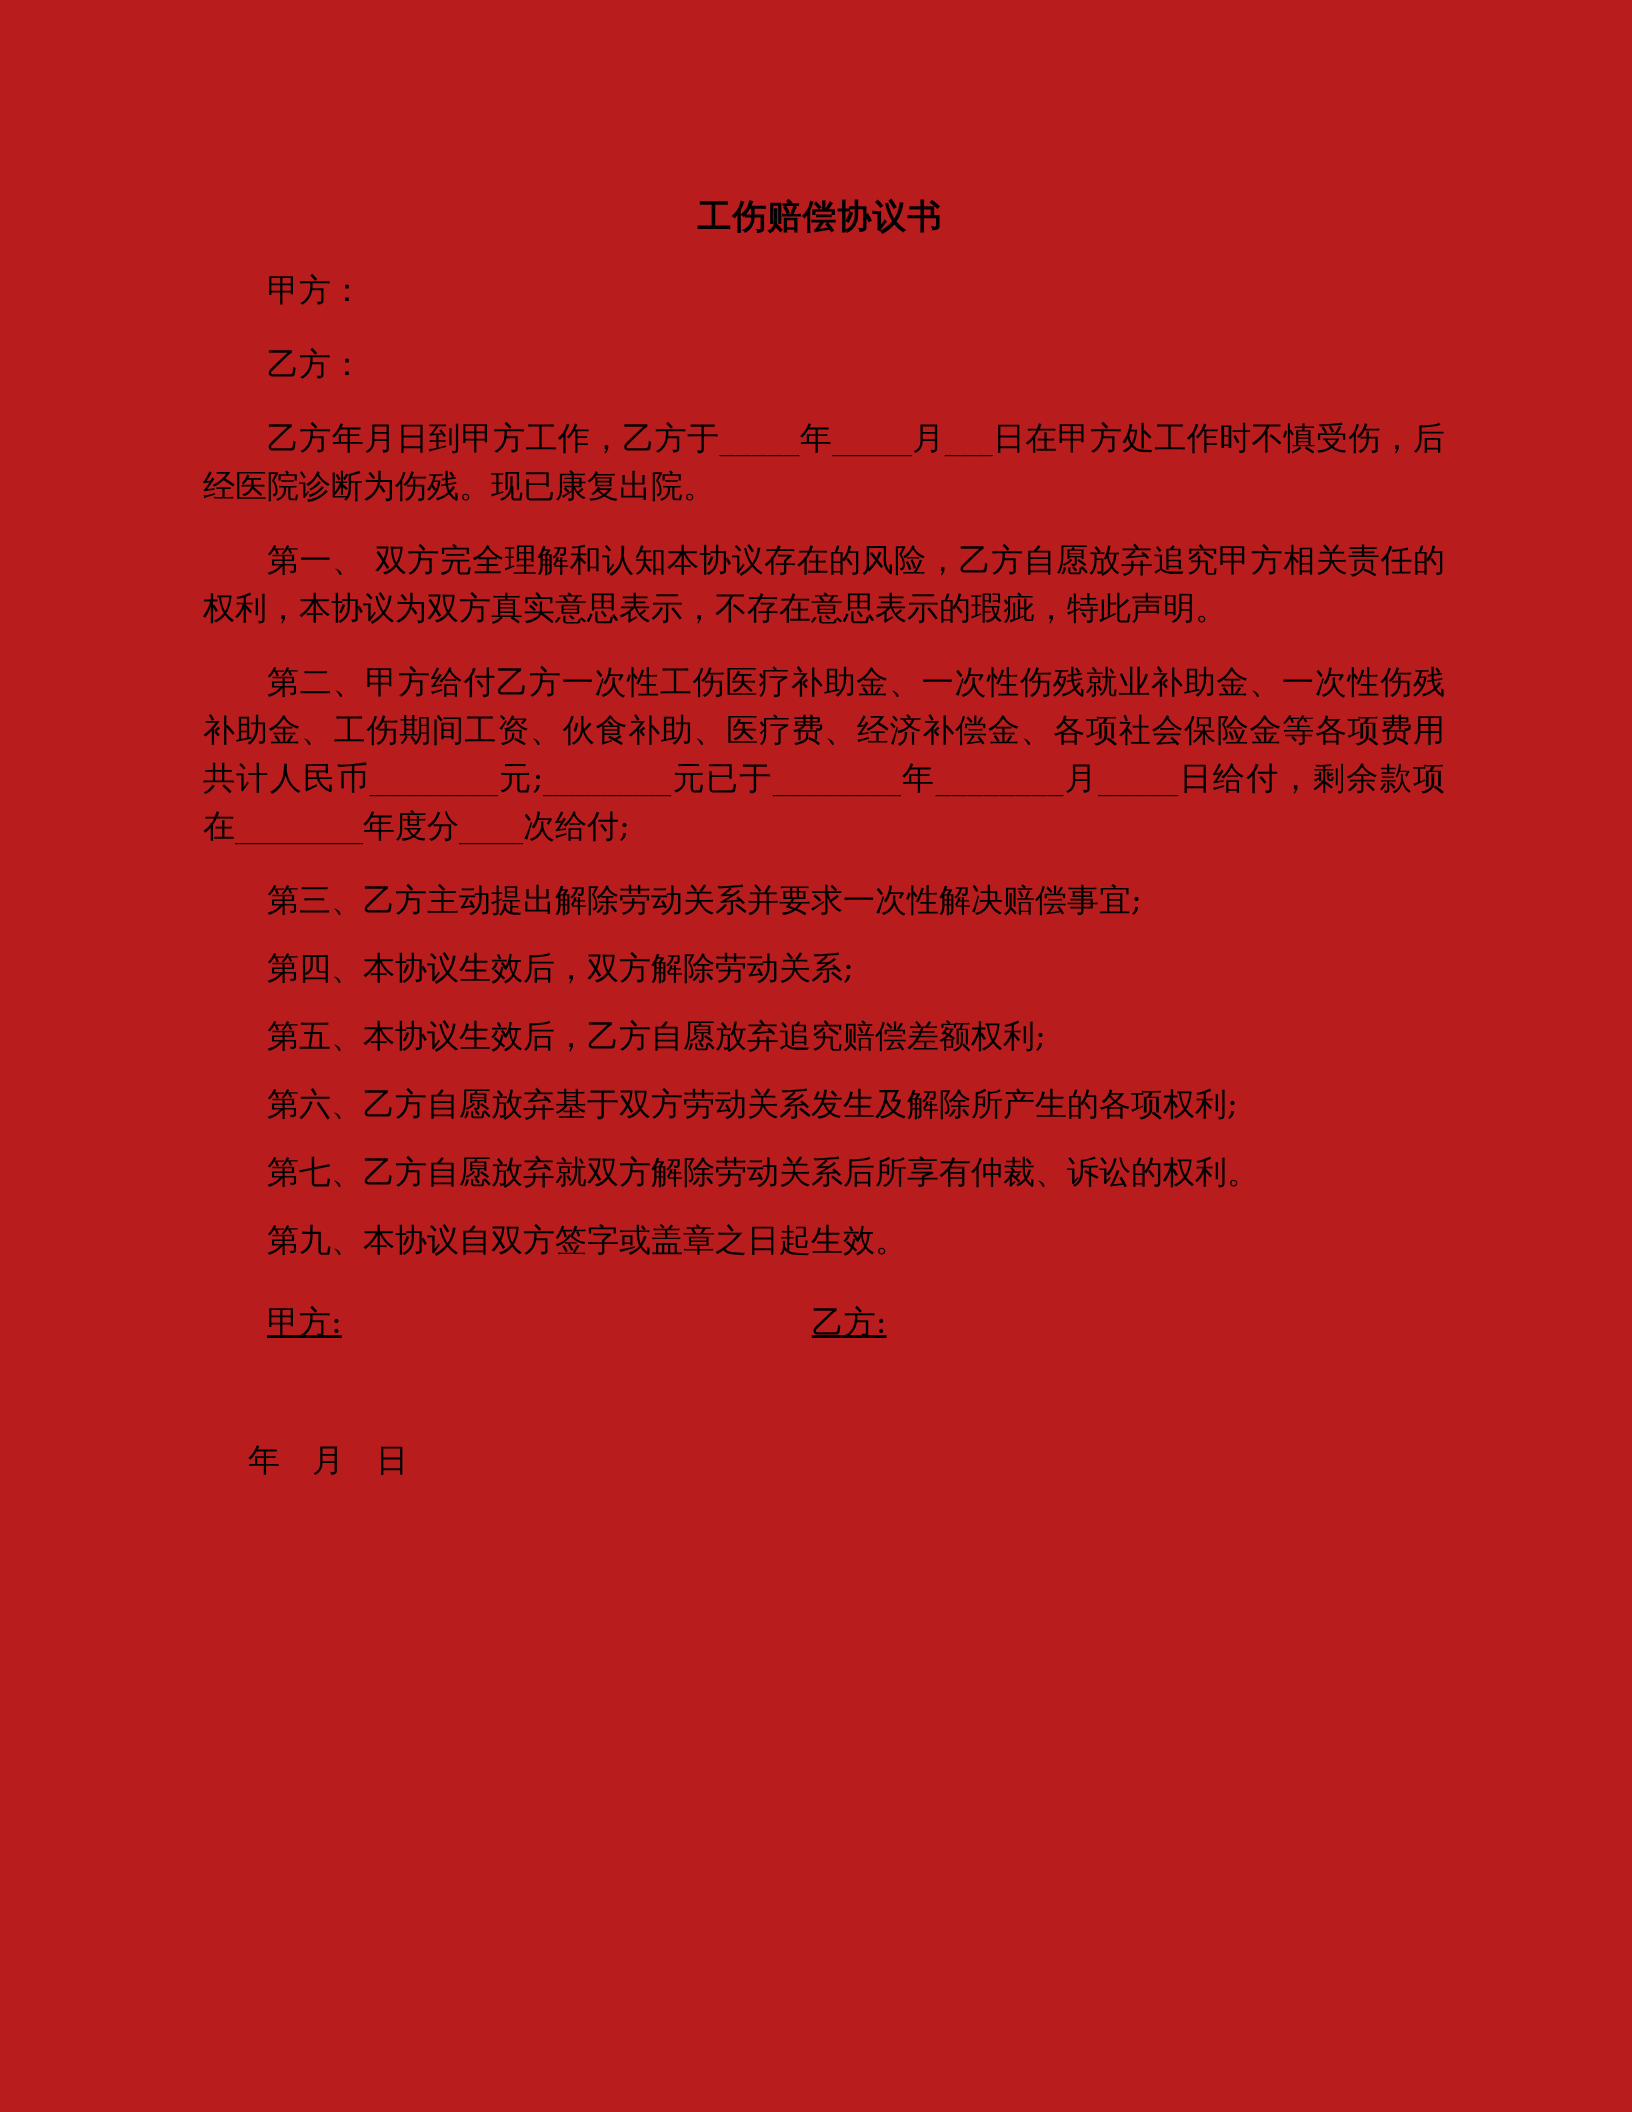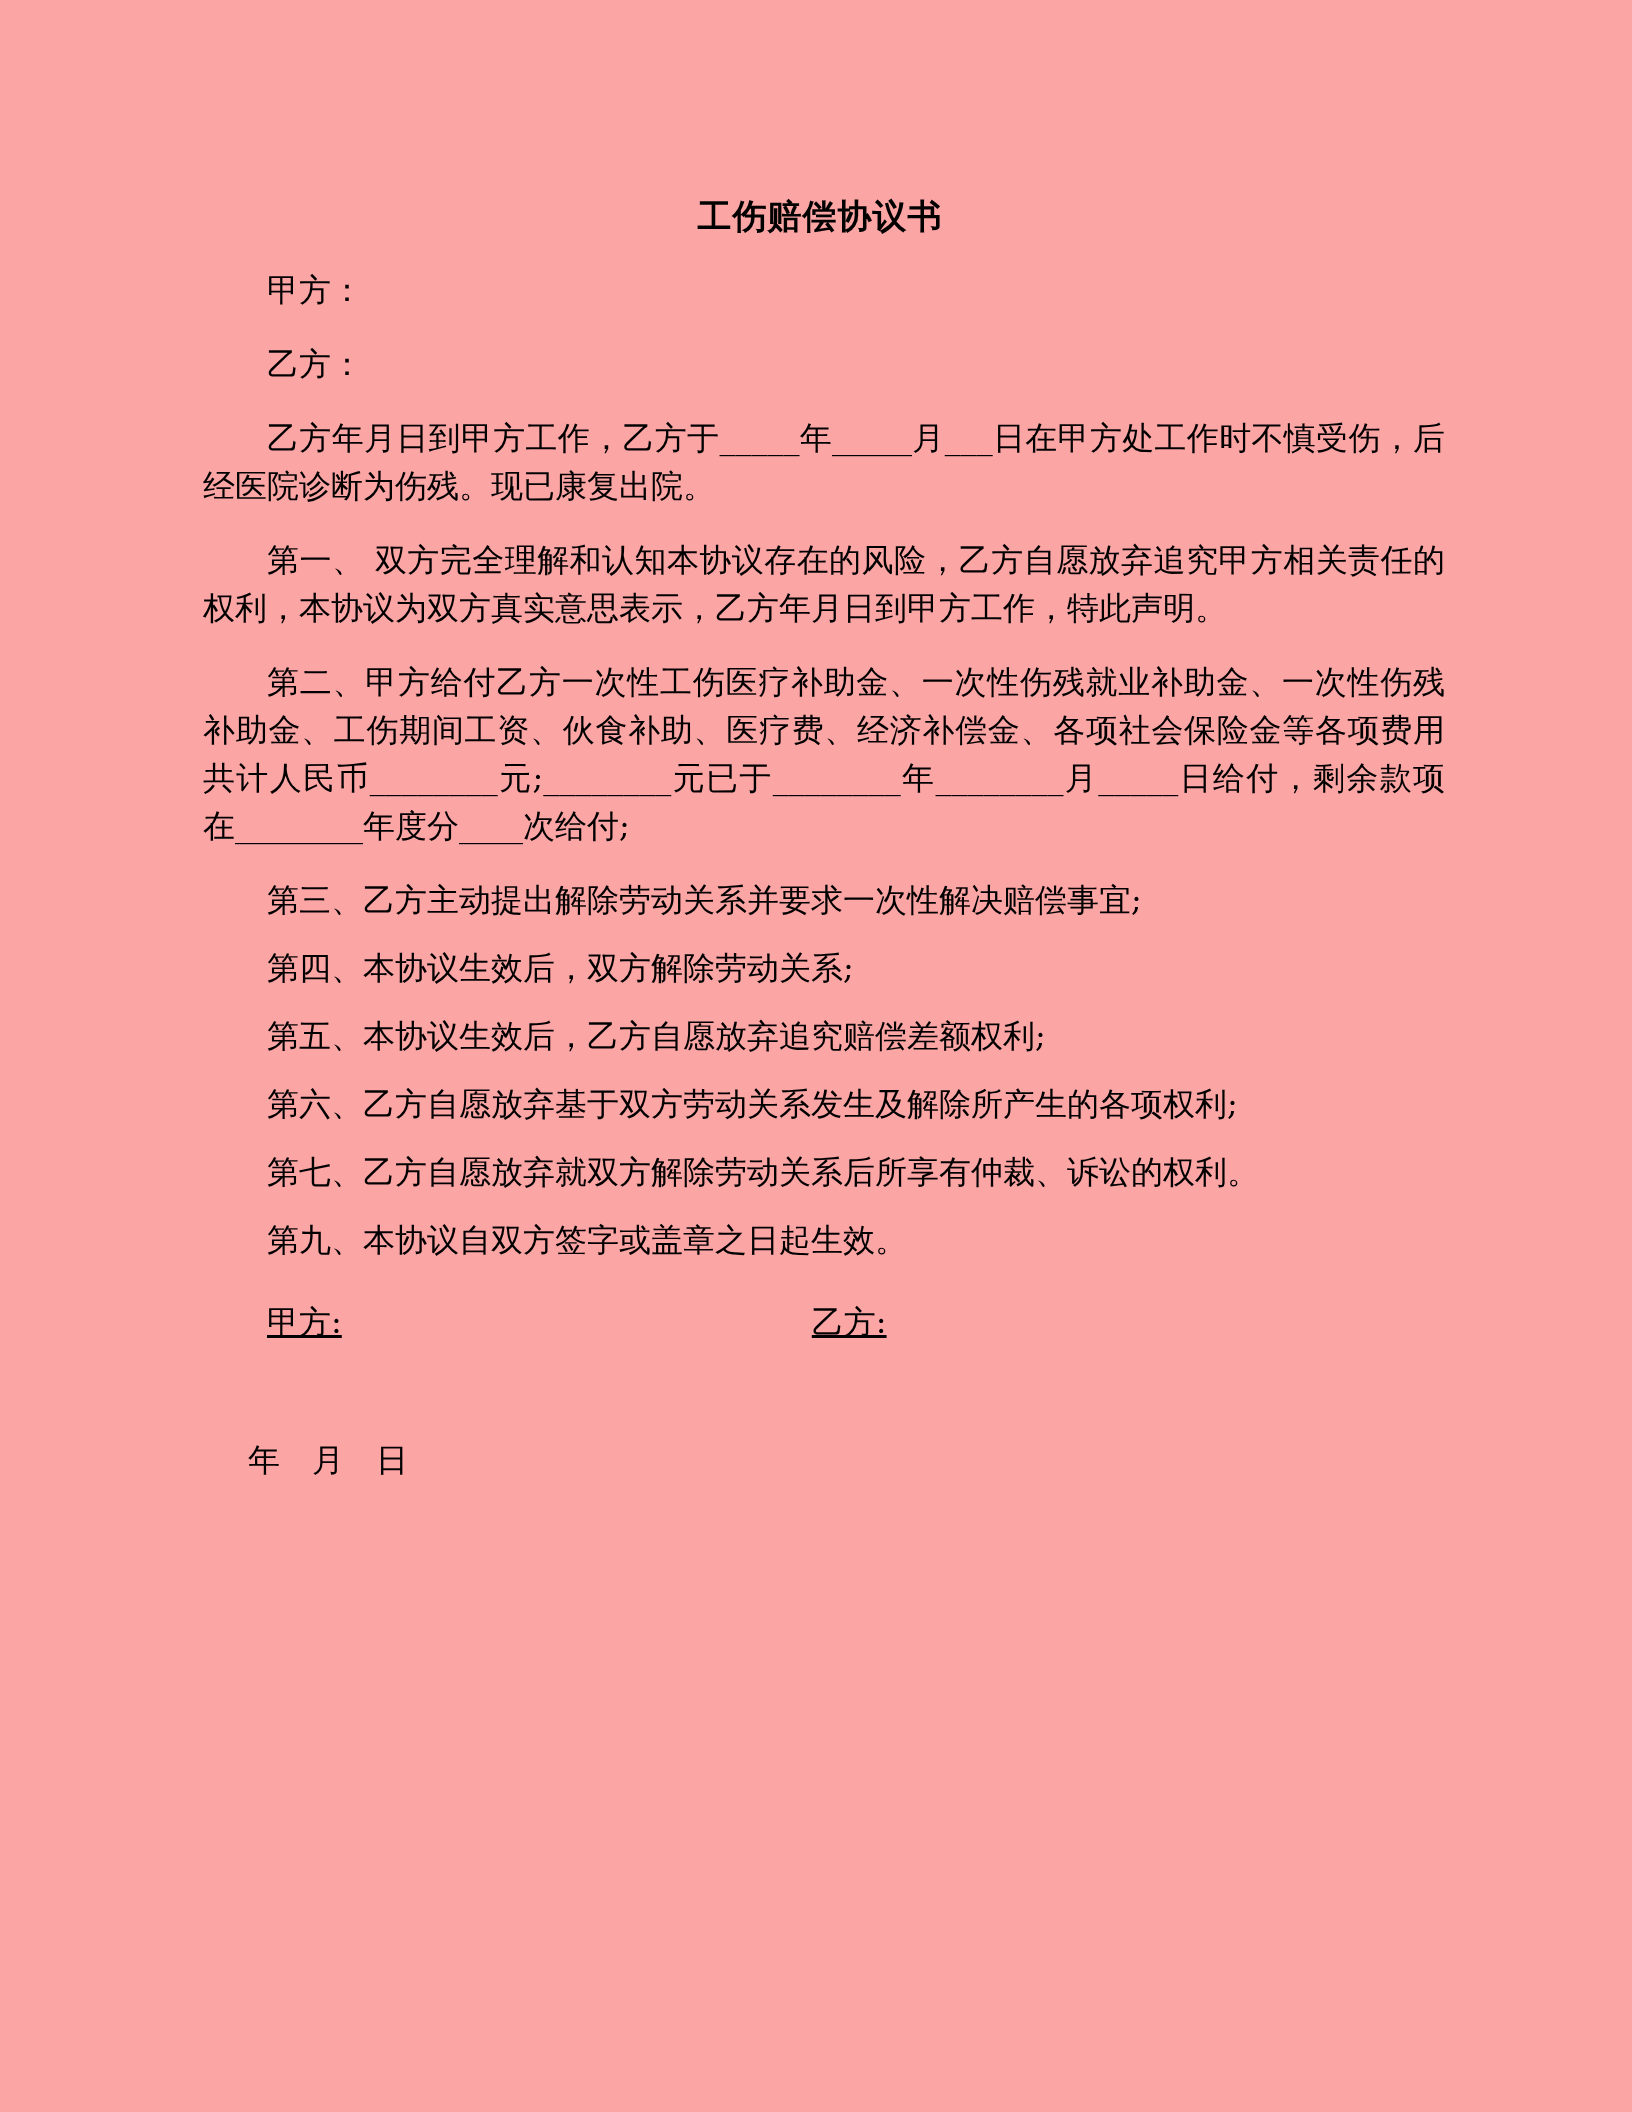"工伤赔偿协议书" .page { background: #fca5a5 -> #b91c1c }
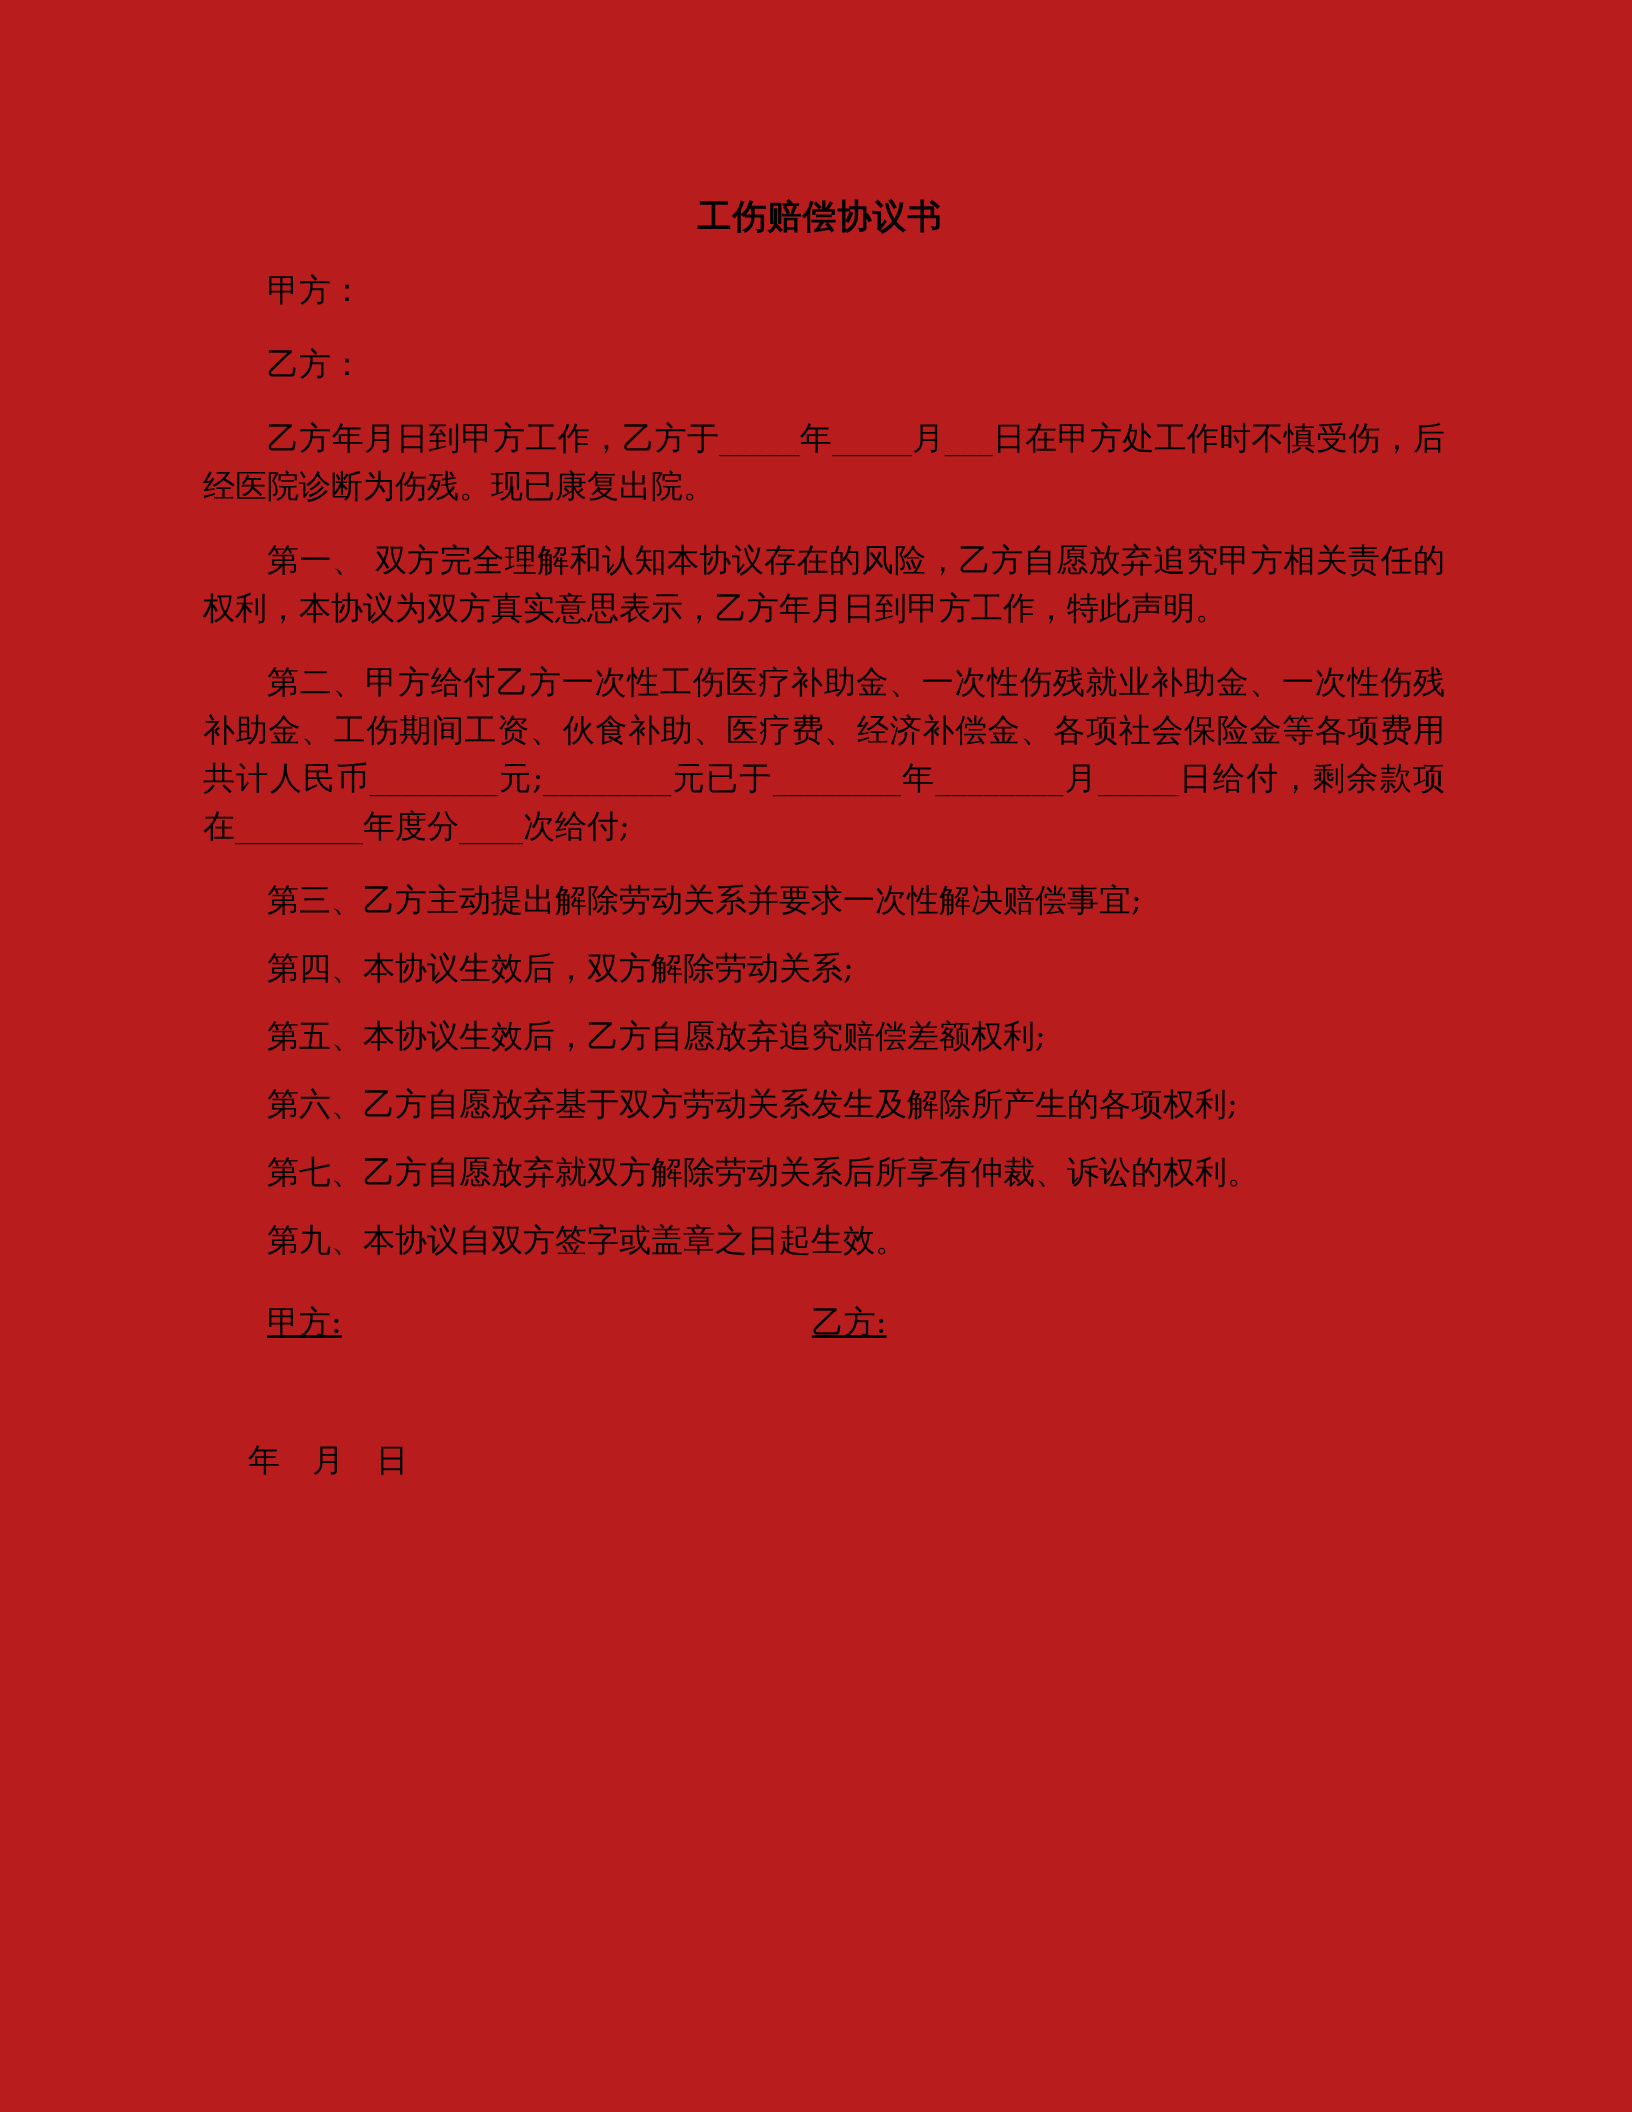"第一、" p { text: 乙方年月日到甲方工作 -> 不存在意思表示的瑕疵 }
